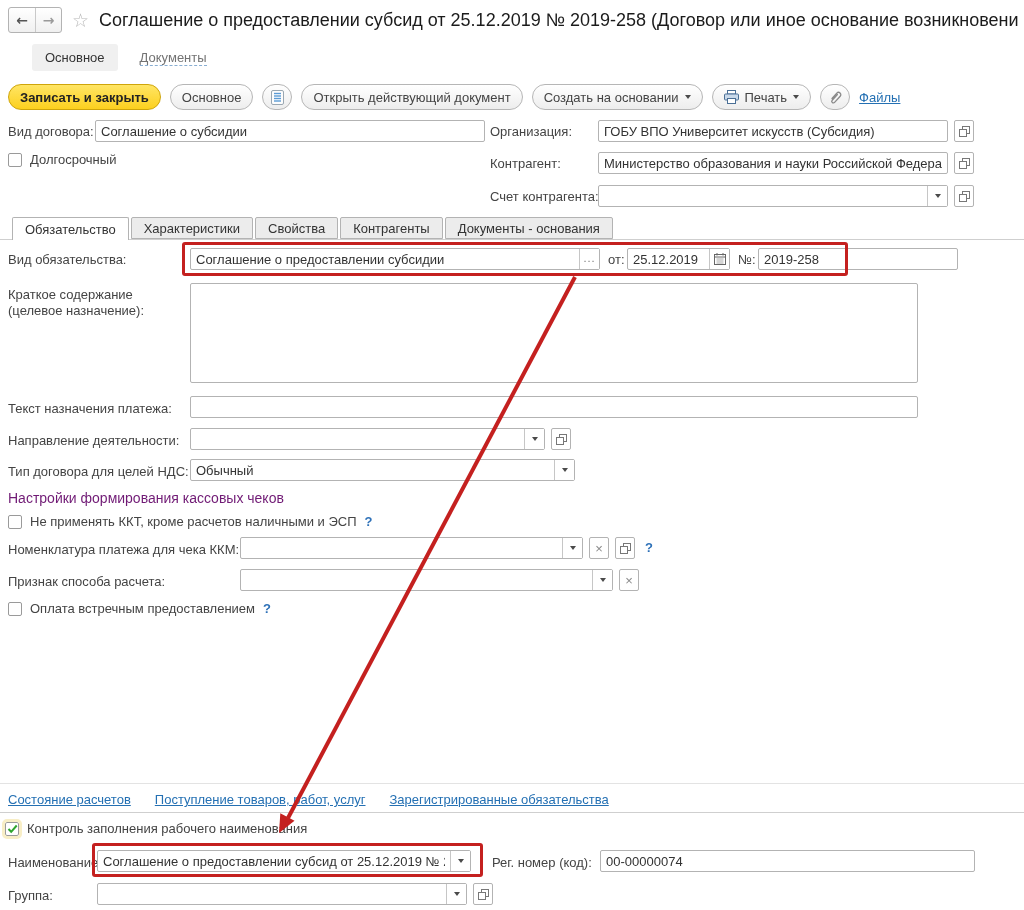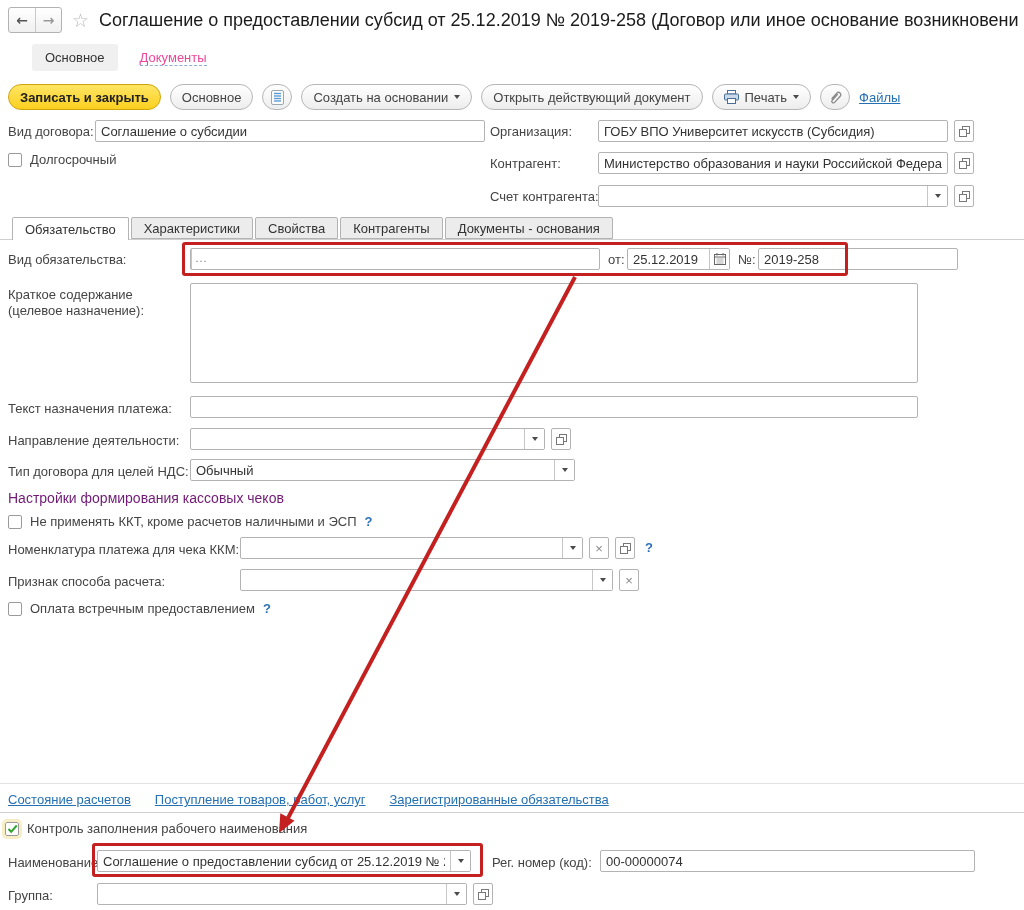"Документы" .navlink { color: #ec4899 -> #737373 }
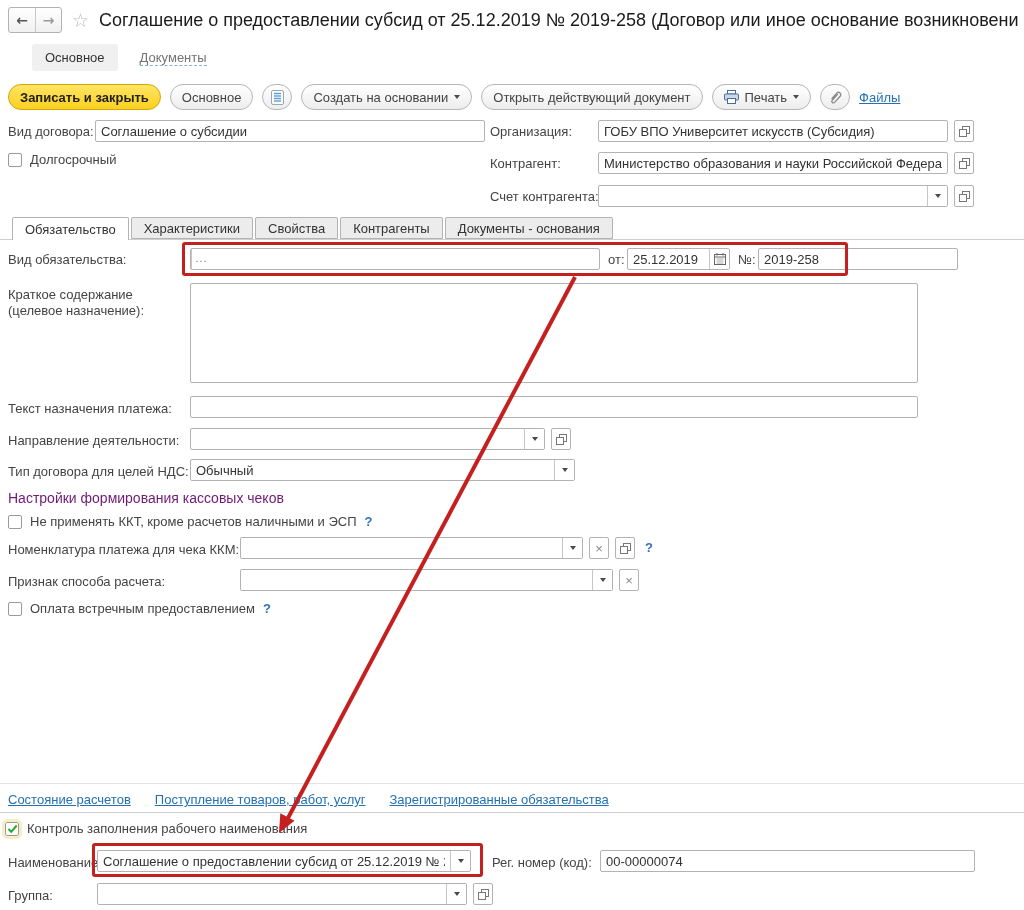"Создать на основании" button.btn { order: before "Открыть действующий документ" -> after "Открыть действующий документ" }
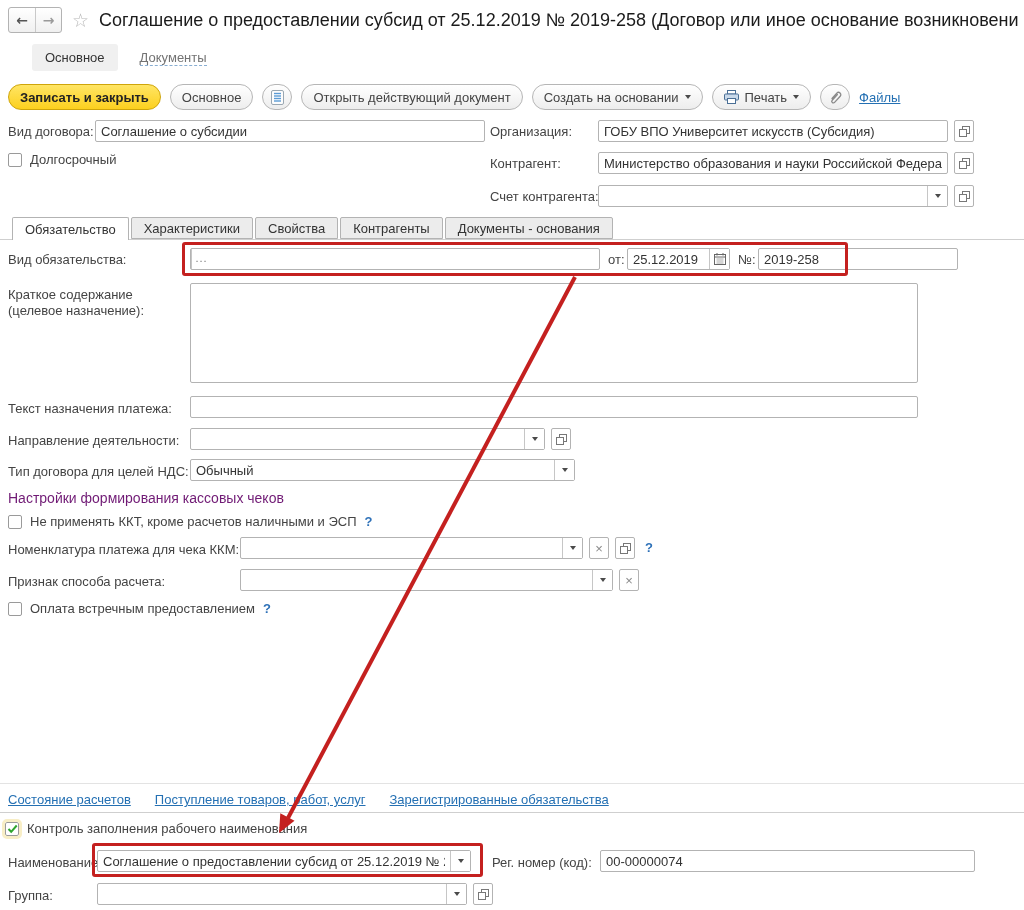"Соглашение о предоставлении субсидии" input { html: none -> <input> }
